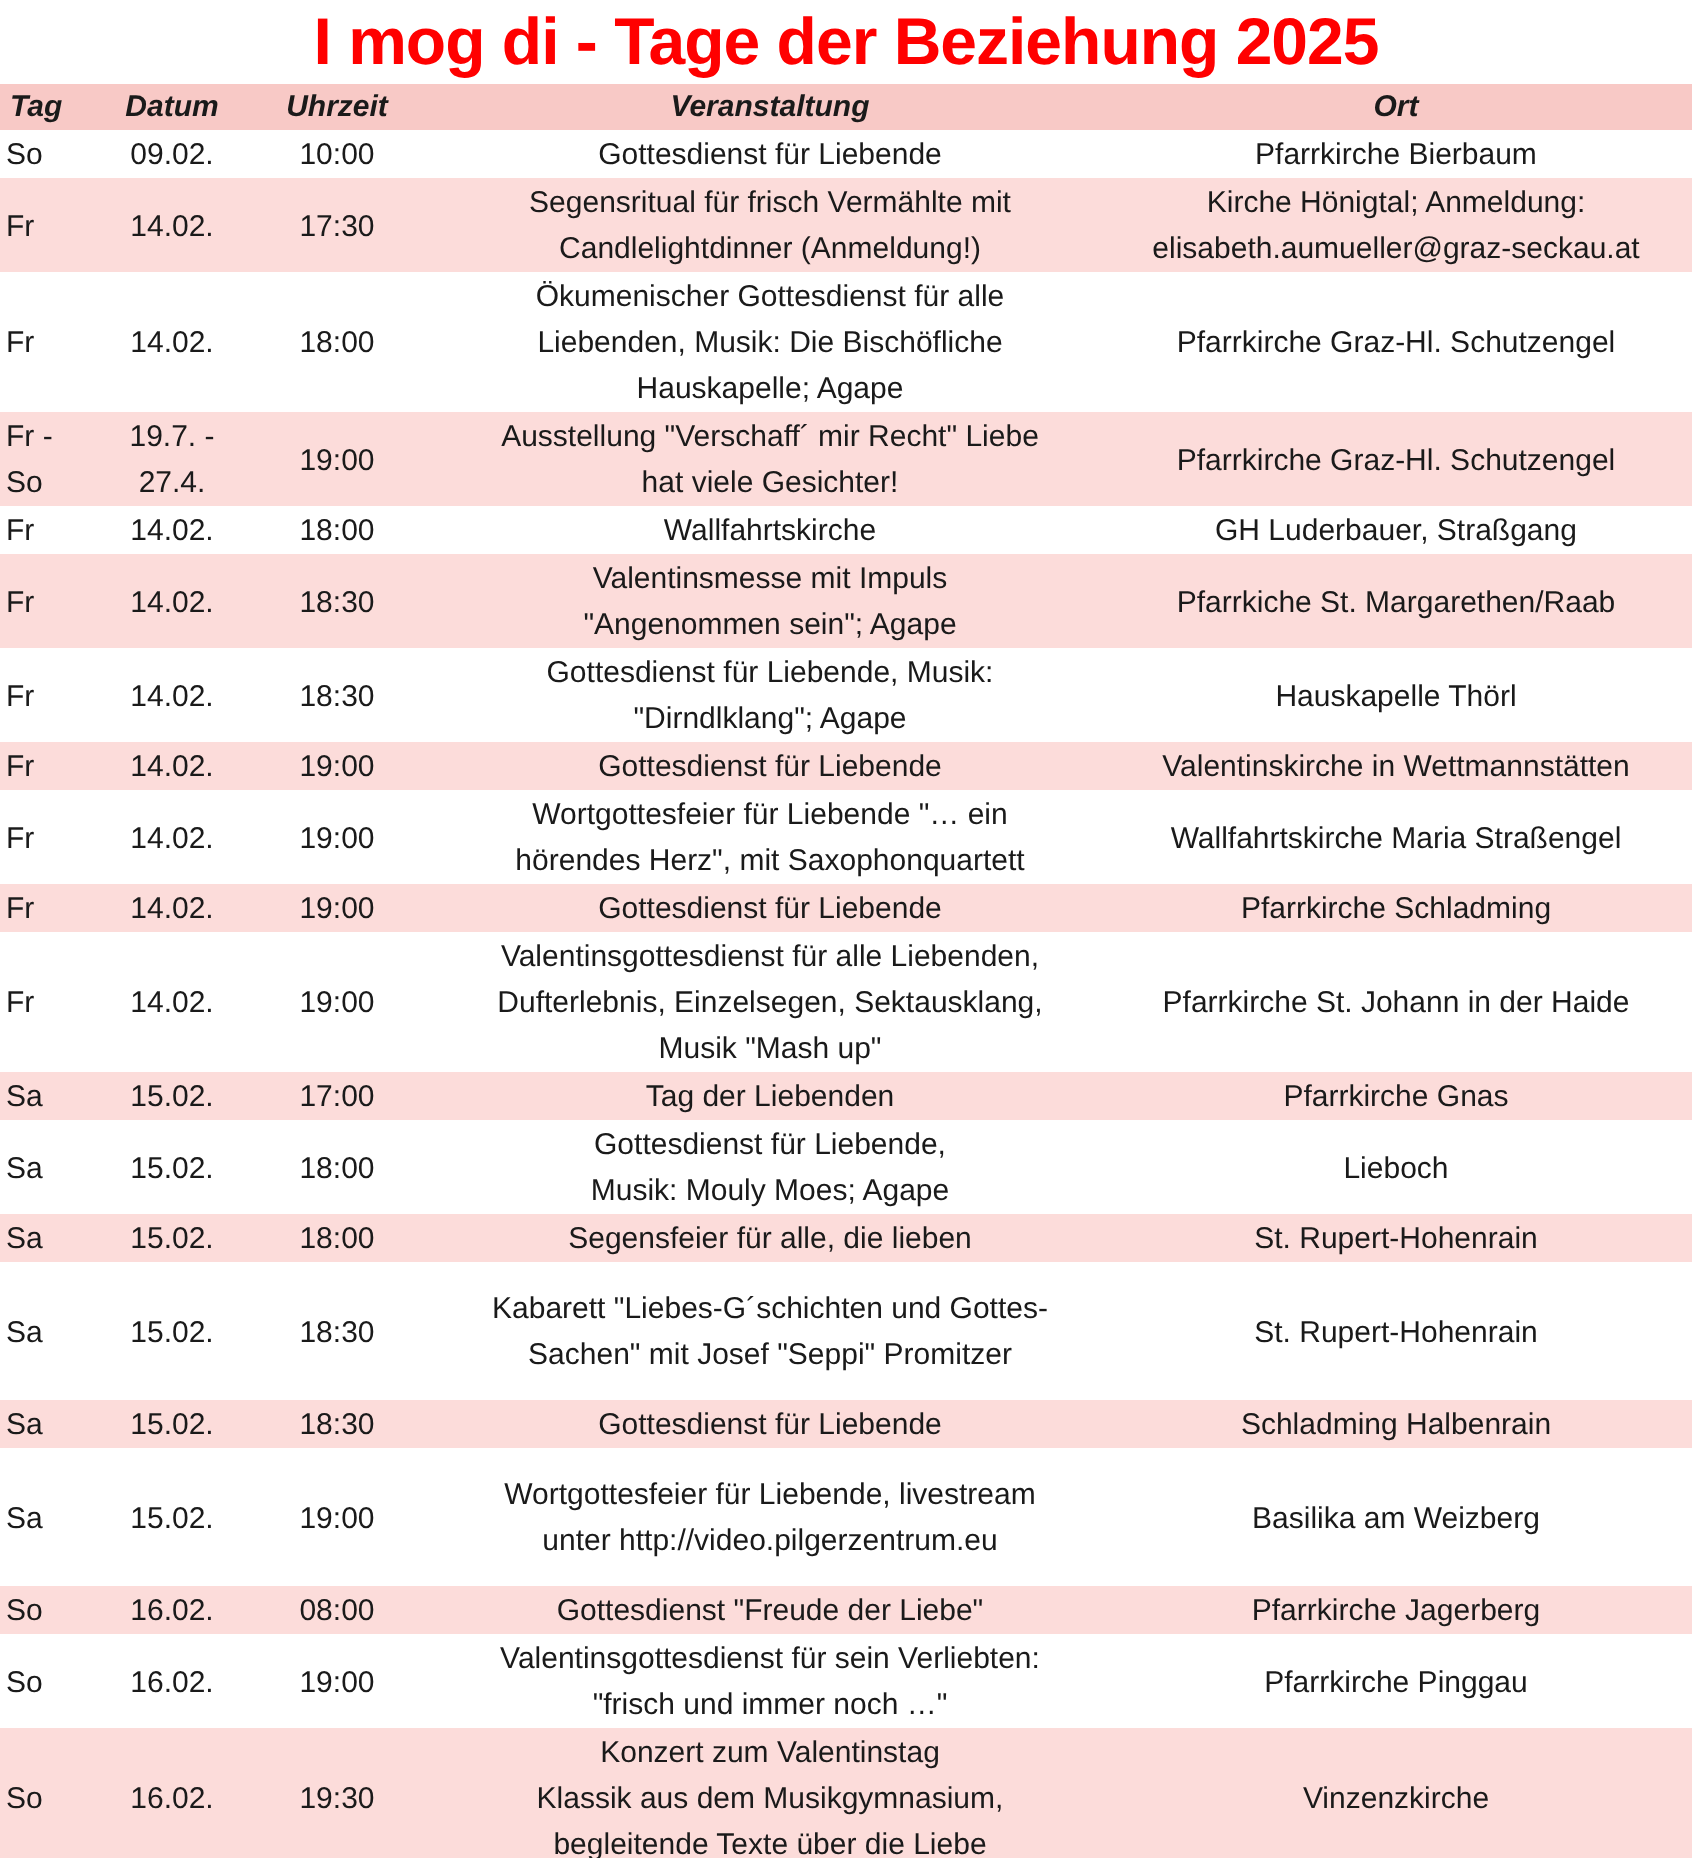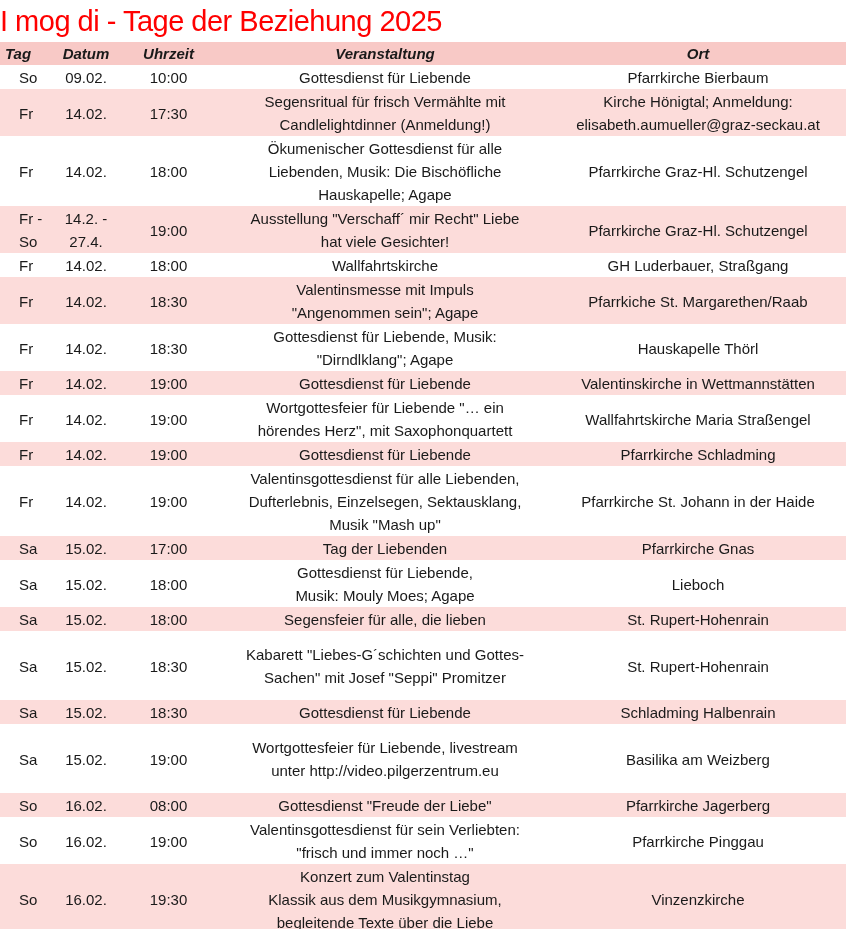"I mog di - Tage" .page-title { font-size: 29px -> 33px; font-weight: normal -> bold; text-align: none -> center }
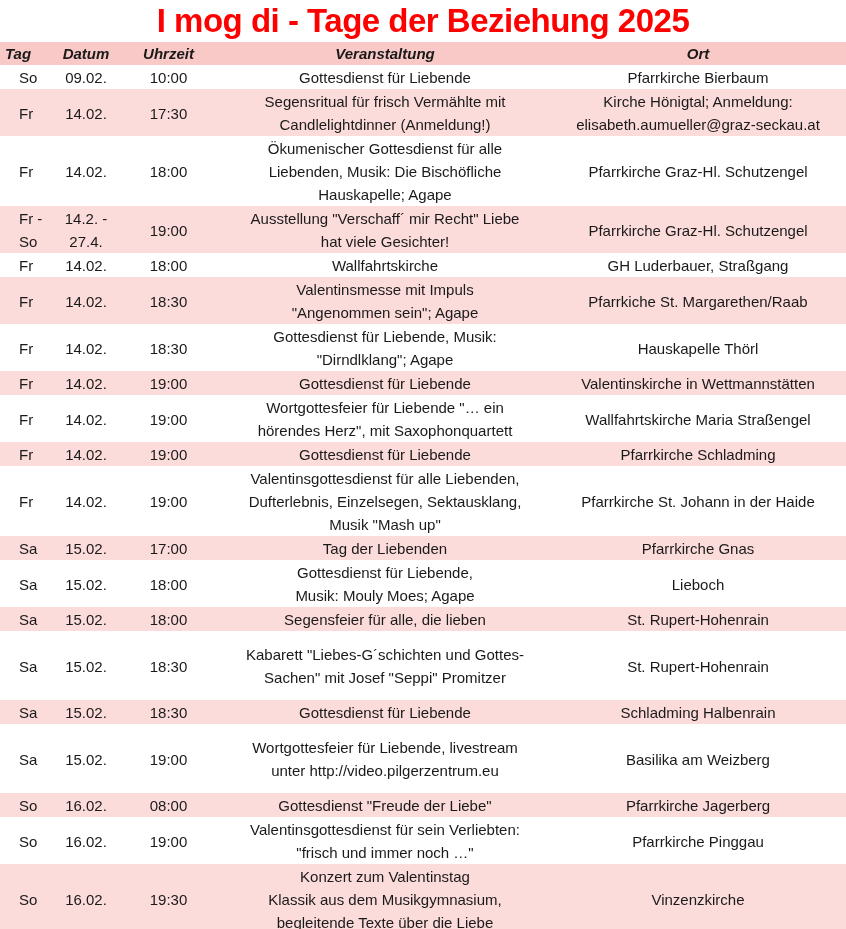"So" td.left { padding-left: 19px -> 3px }
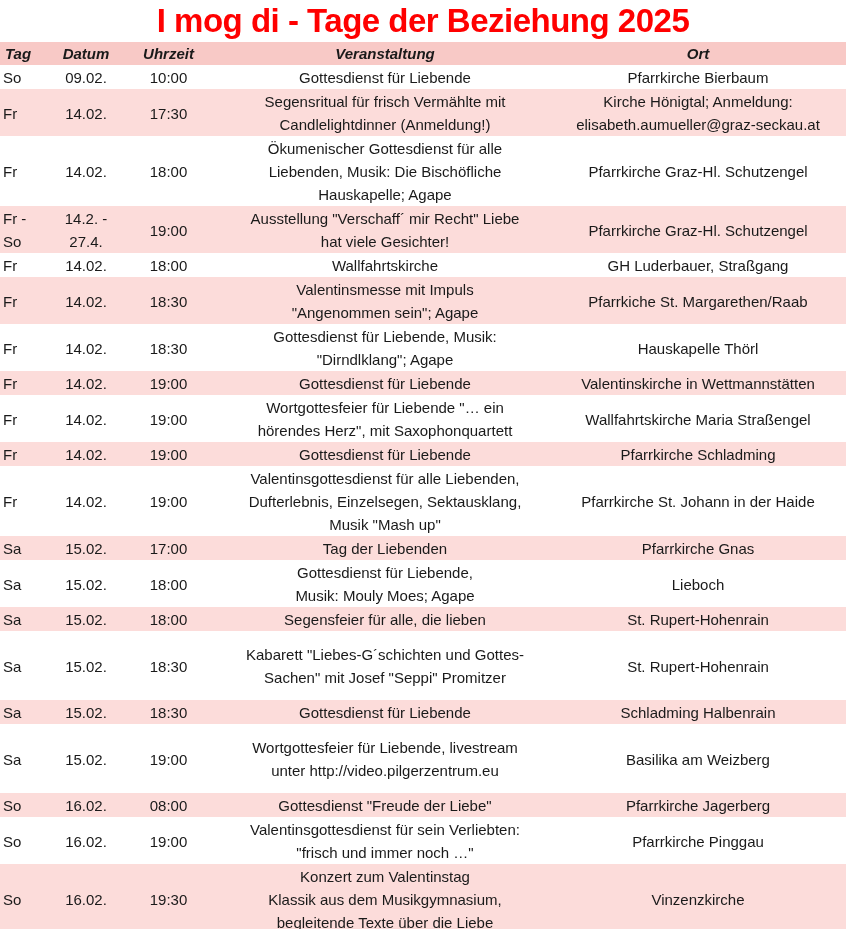"14.2. -" td { text: 14.2 -> 19.7 }
